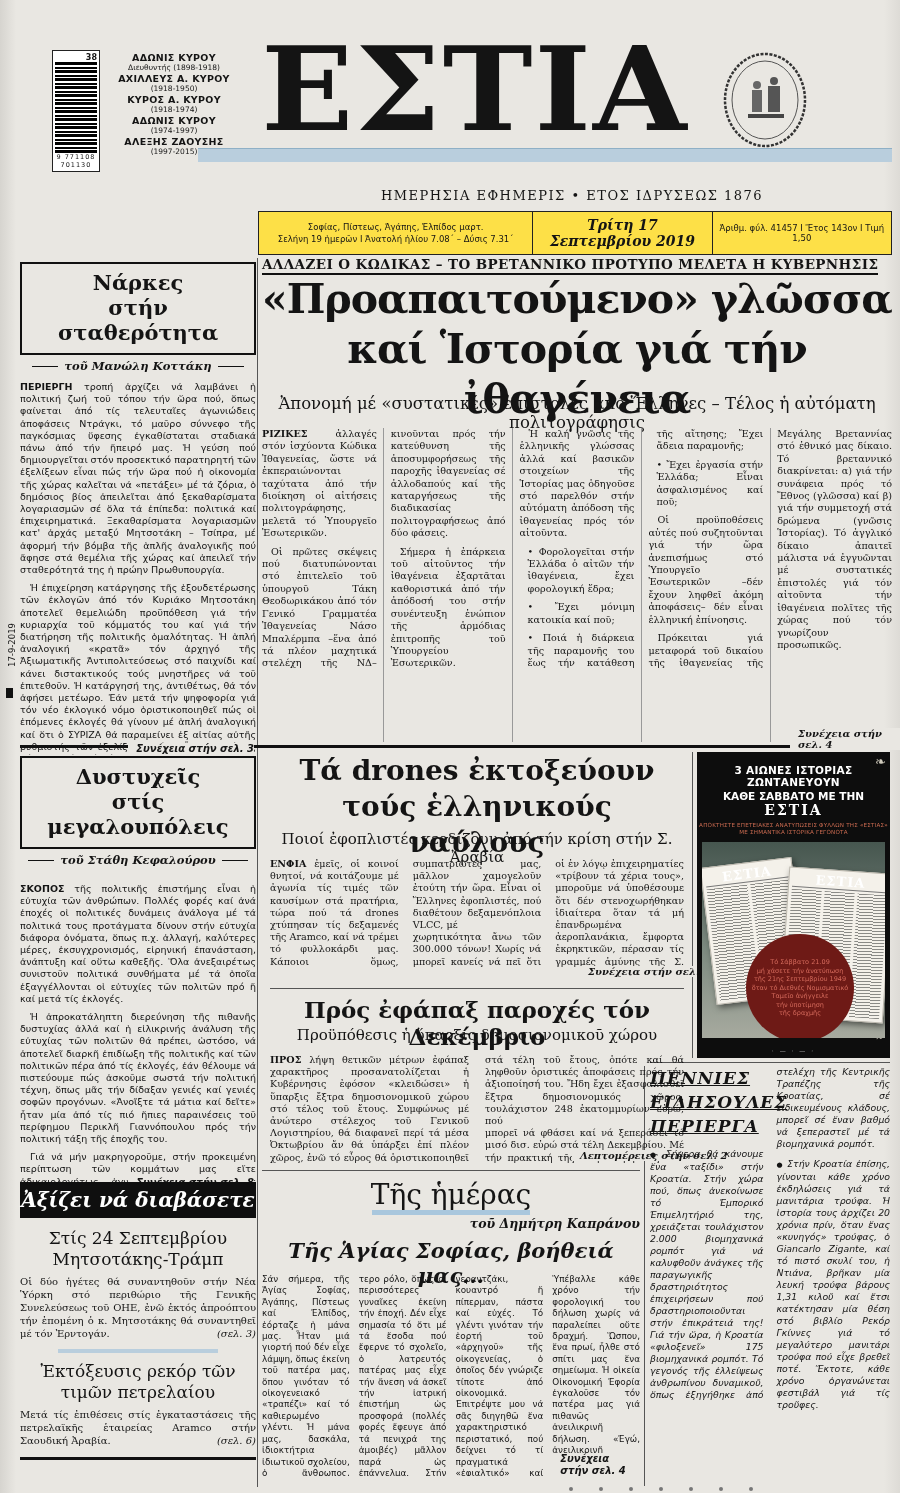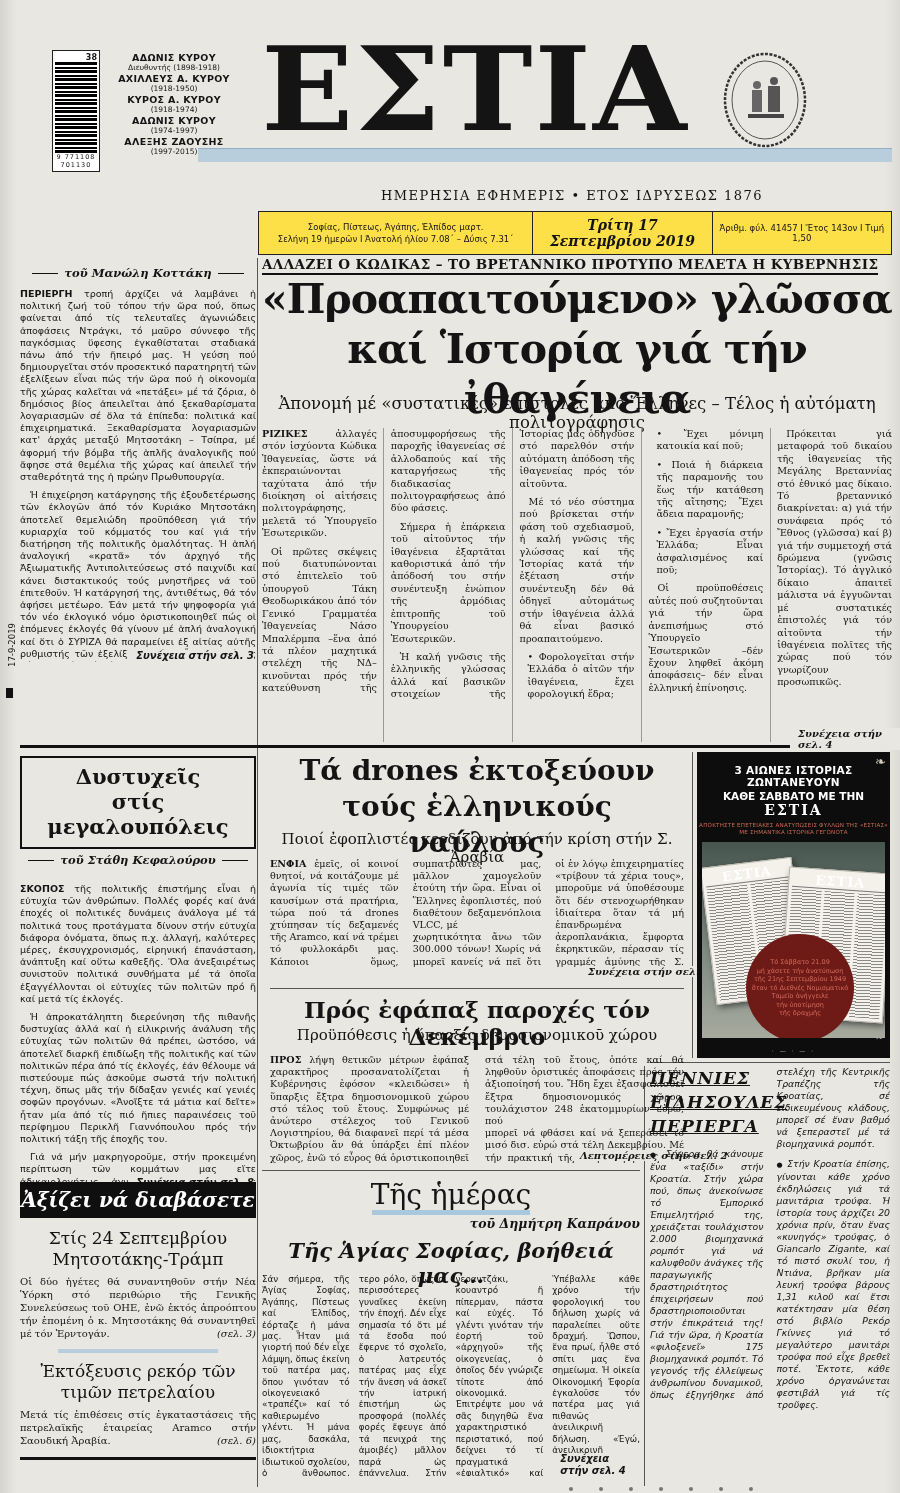"Νάρκες" div.tbox { html: none -> <div> <div>Νάρκες</div> <div>στήν σταθερότητα</div> </div> }
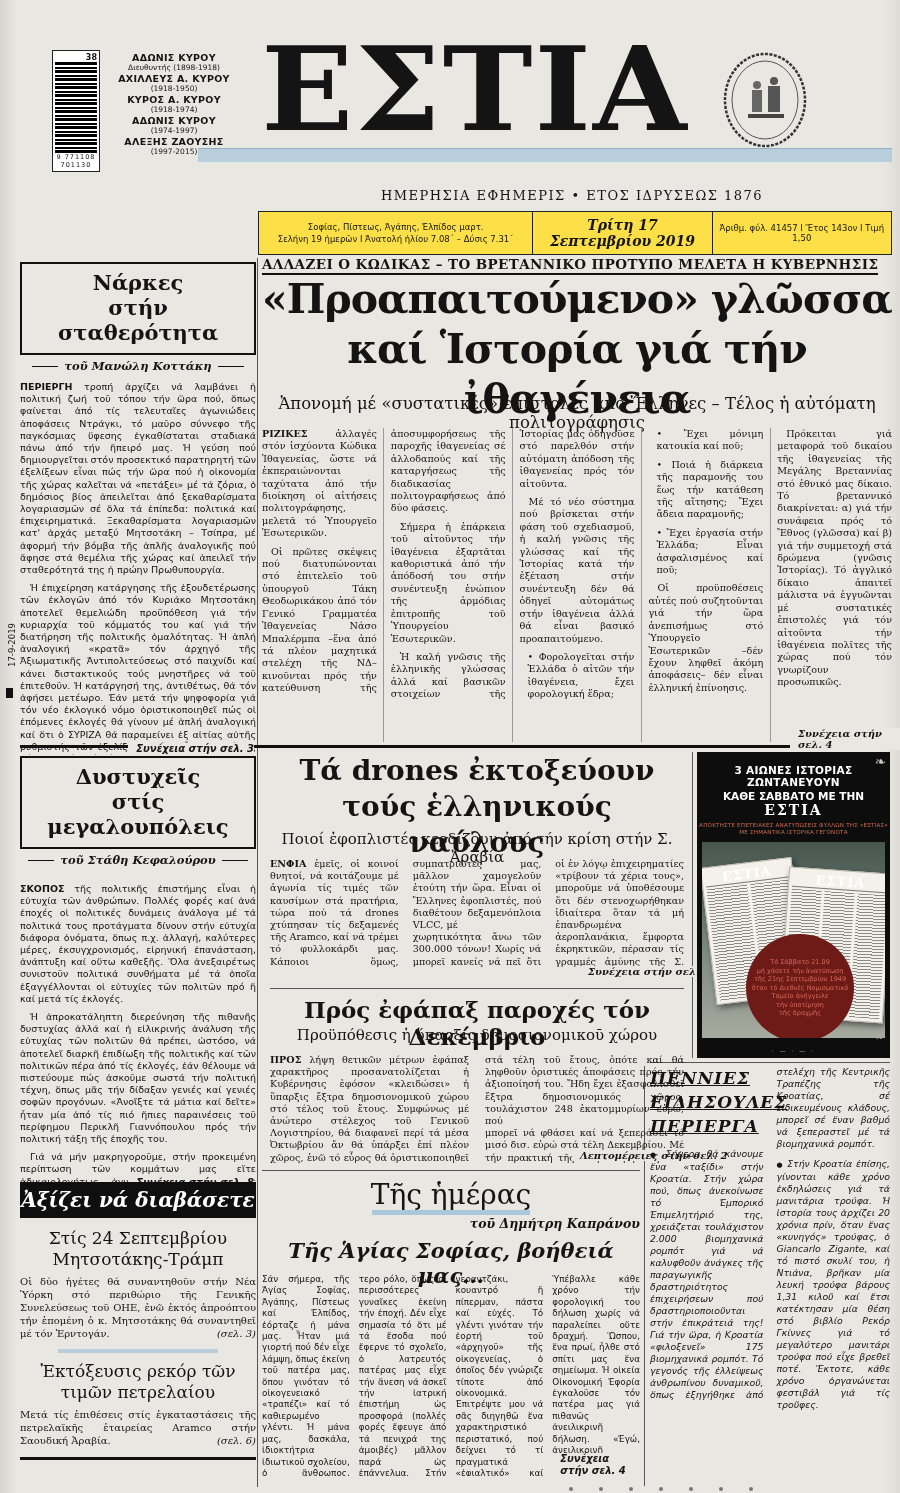"Μέ τό νέο σύστημα πού" p { html: <p>Μέ τό νέο σύστημα πού βρίσκεται στήν φάση τοῦ σχεδιασμοῦ, ἡ καλή γνῶσις τῆς γλώσσας καί τῆς Ἱστορίας κατά τήν ἐξέταση στήν συνέντευξη δέν θά ὁδηγεῖ αὐτομάτως στήν ἰθαγένεια ἀλλά θά εἶναι βασικό προαπαιτούμενο.</p> -> none }
